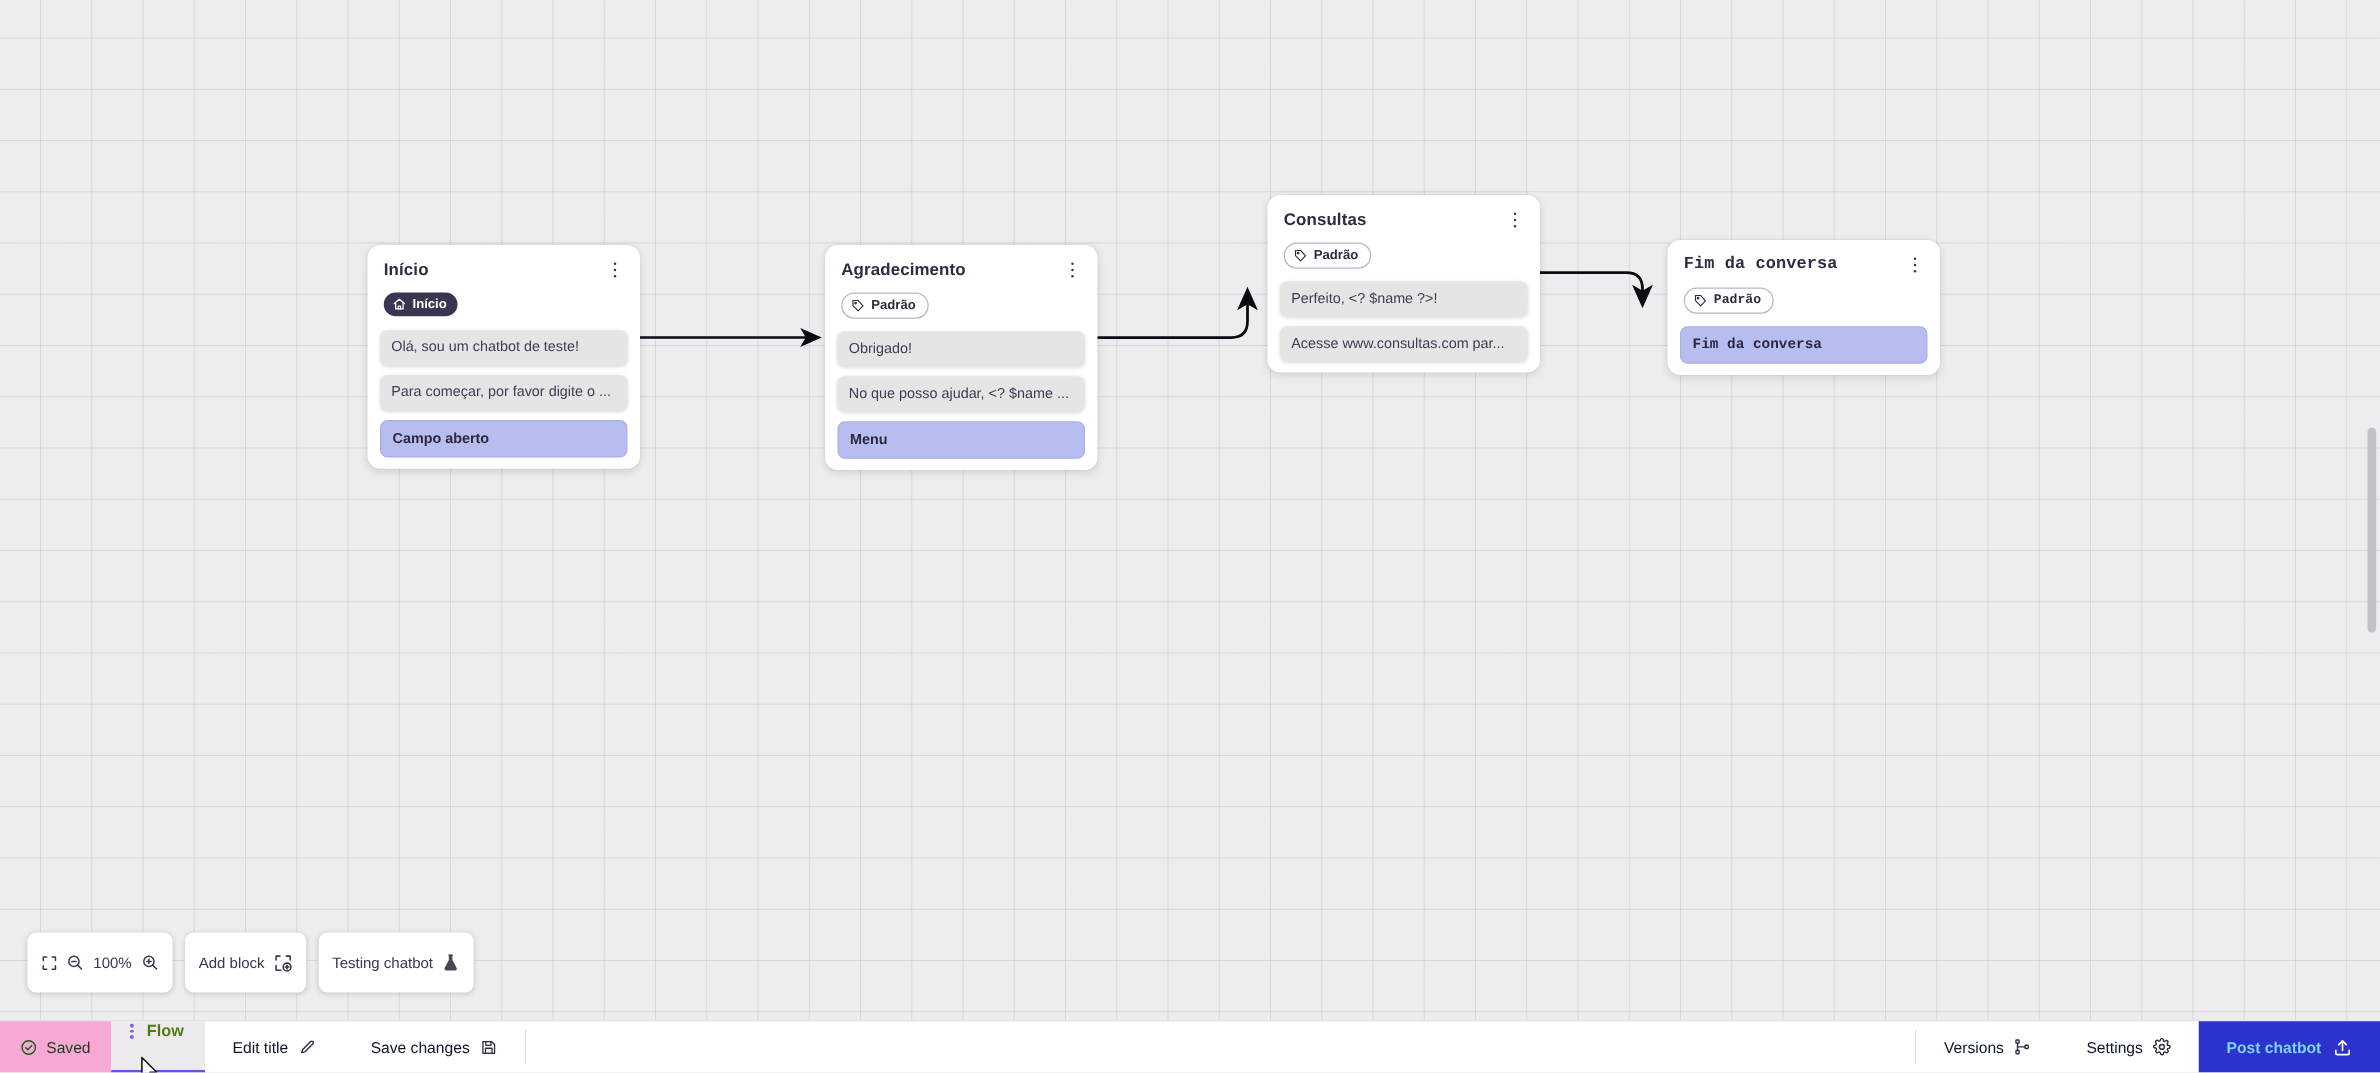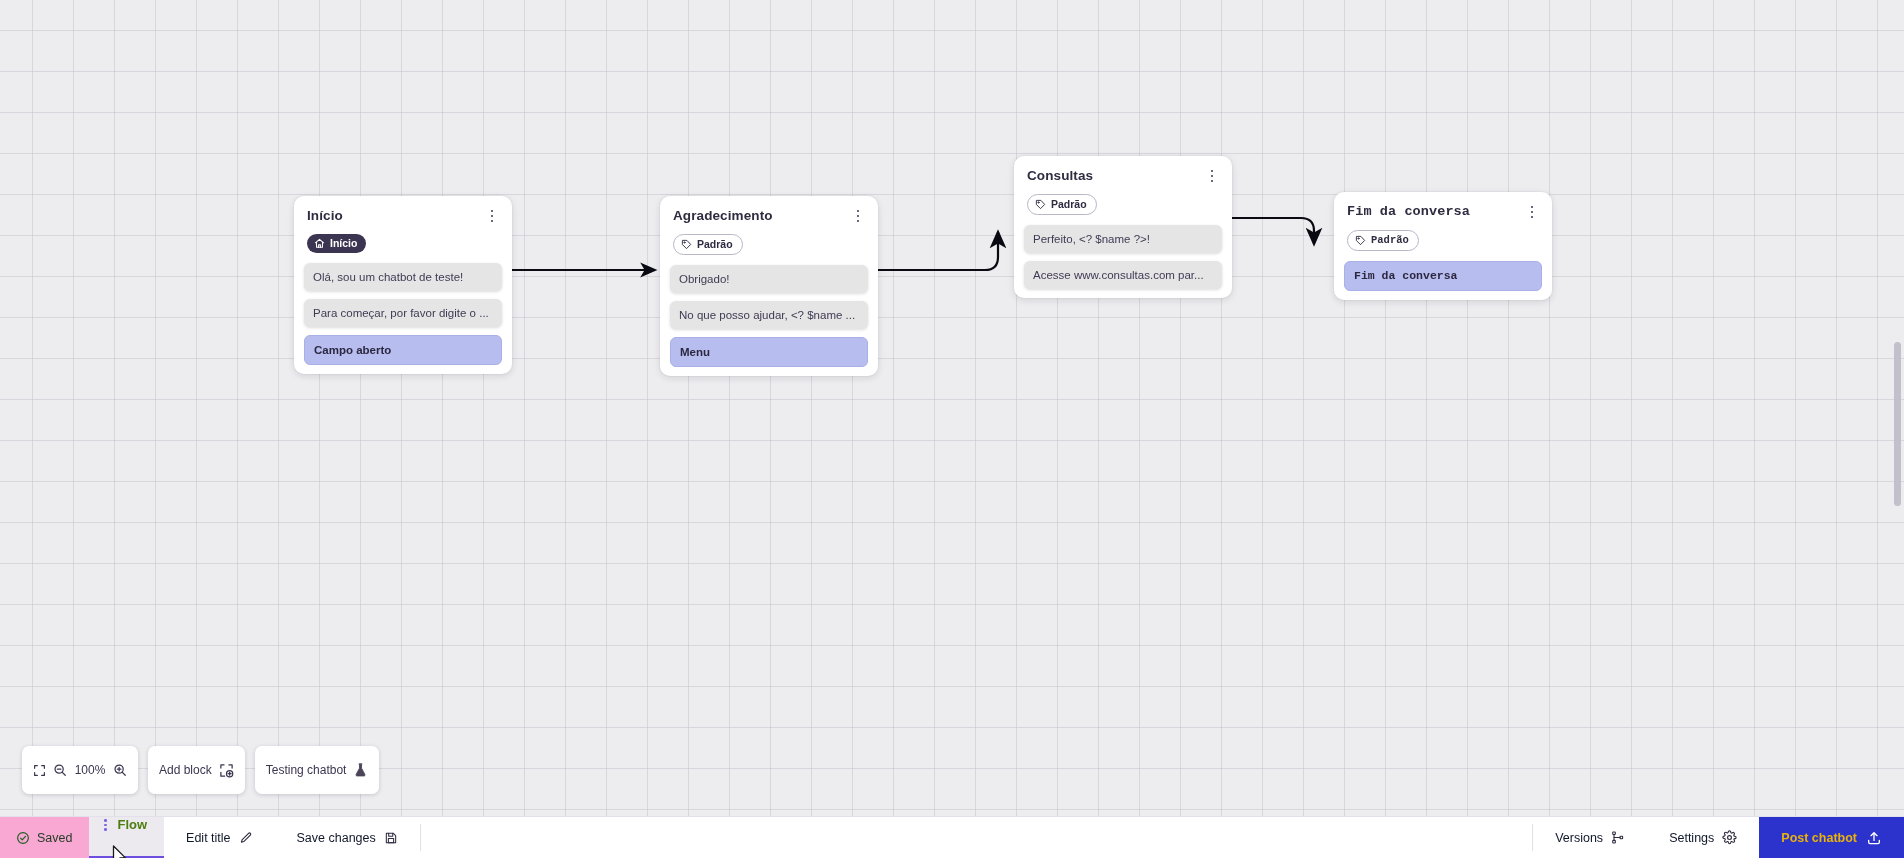"Post chatbot" .post-btn { color: #eab308 -> #7dd3fc }
